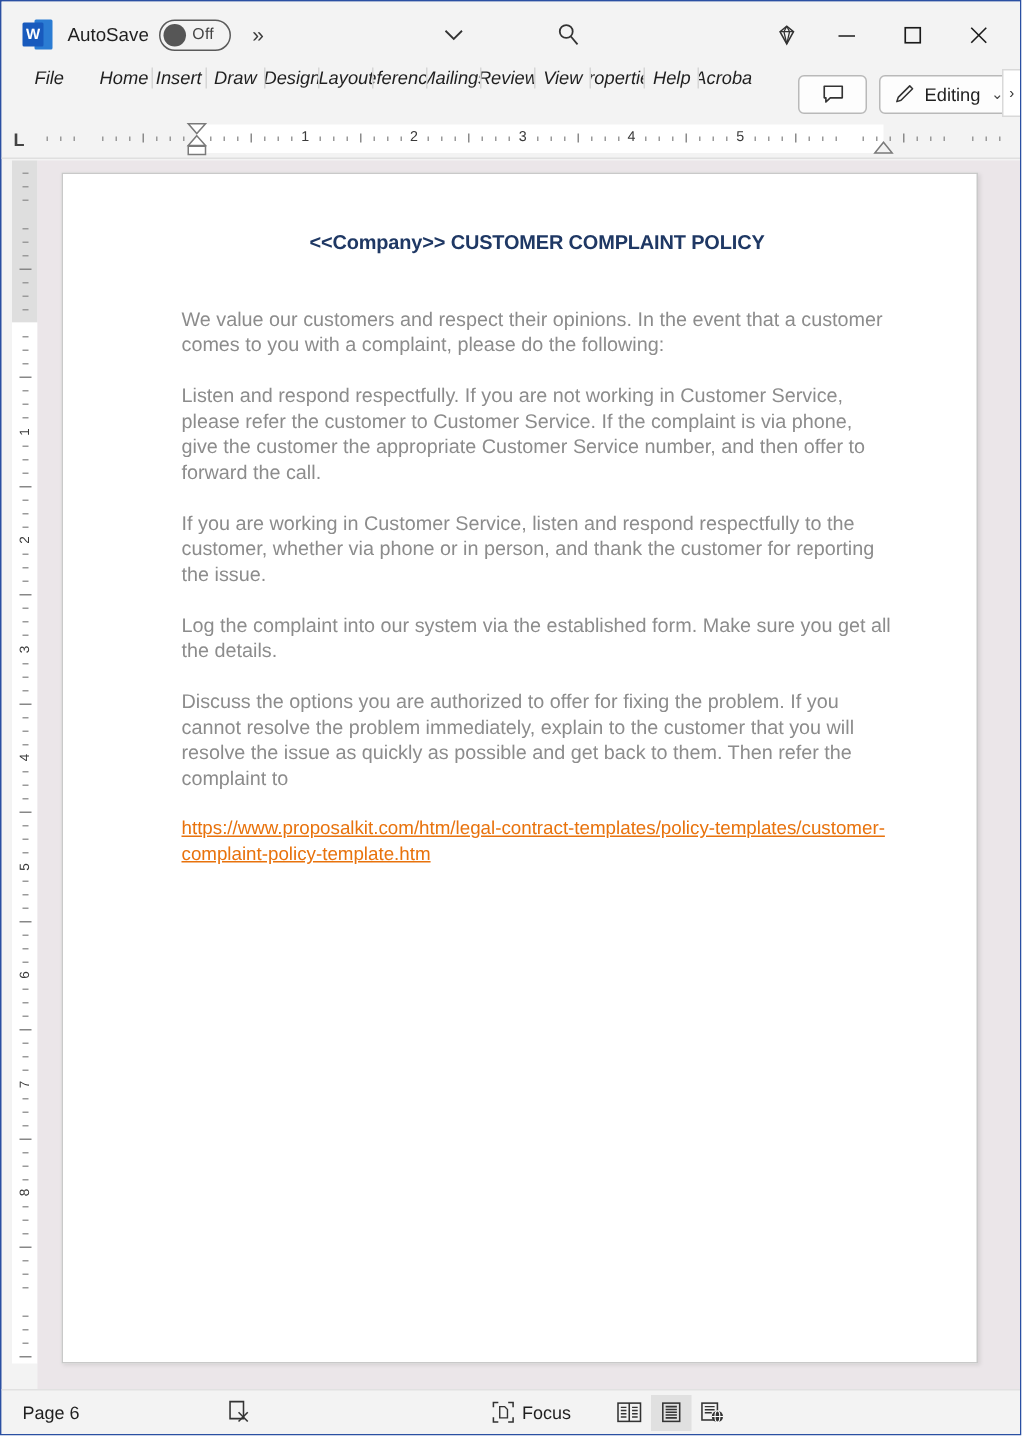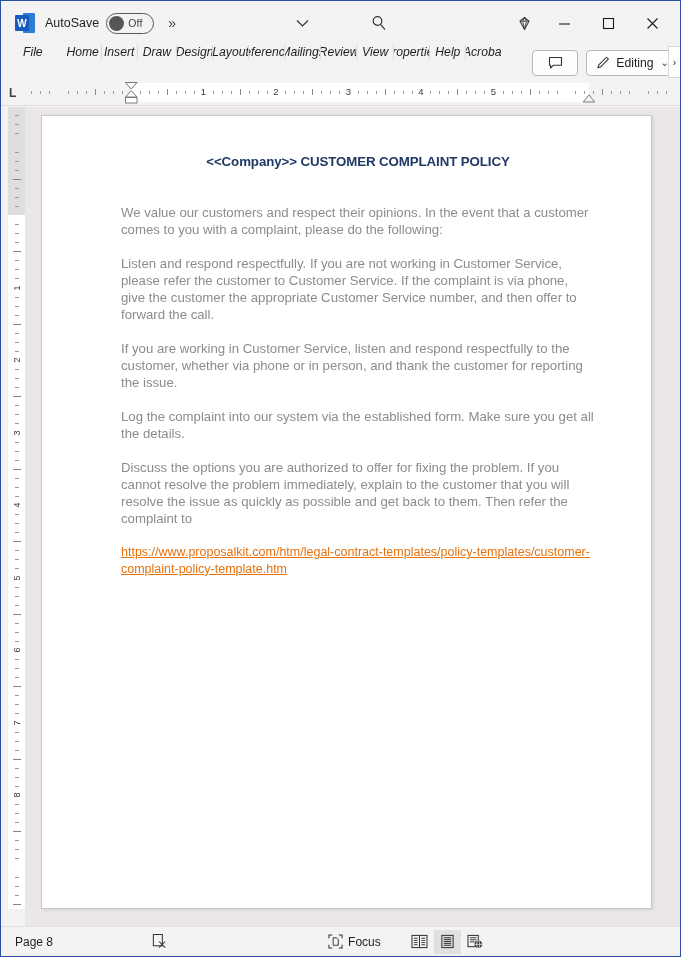"Page 8" span.sb-page { text: 8 -> 6 }
